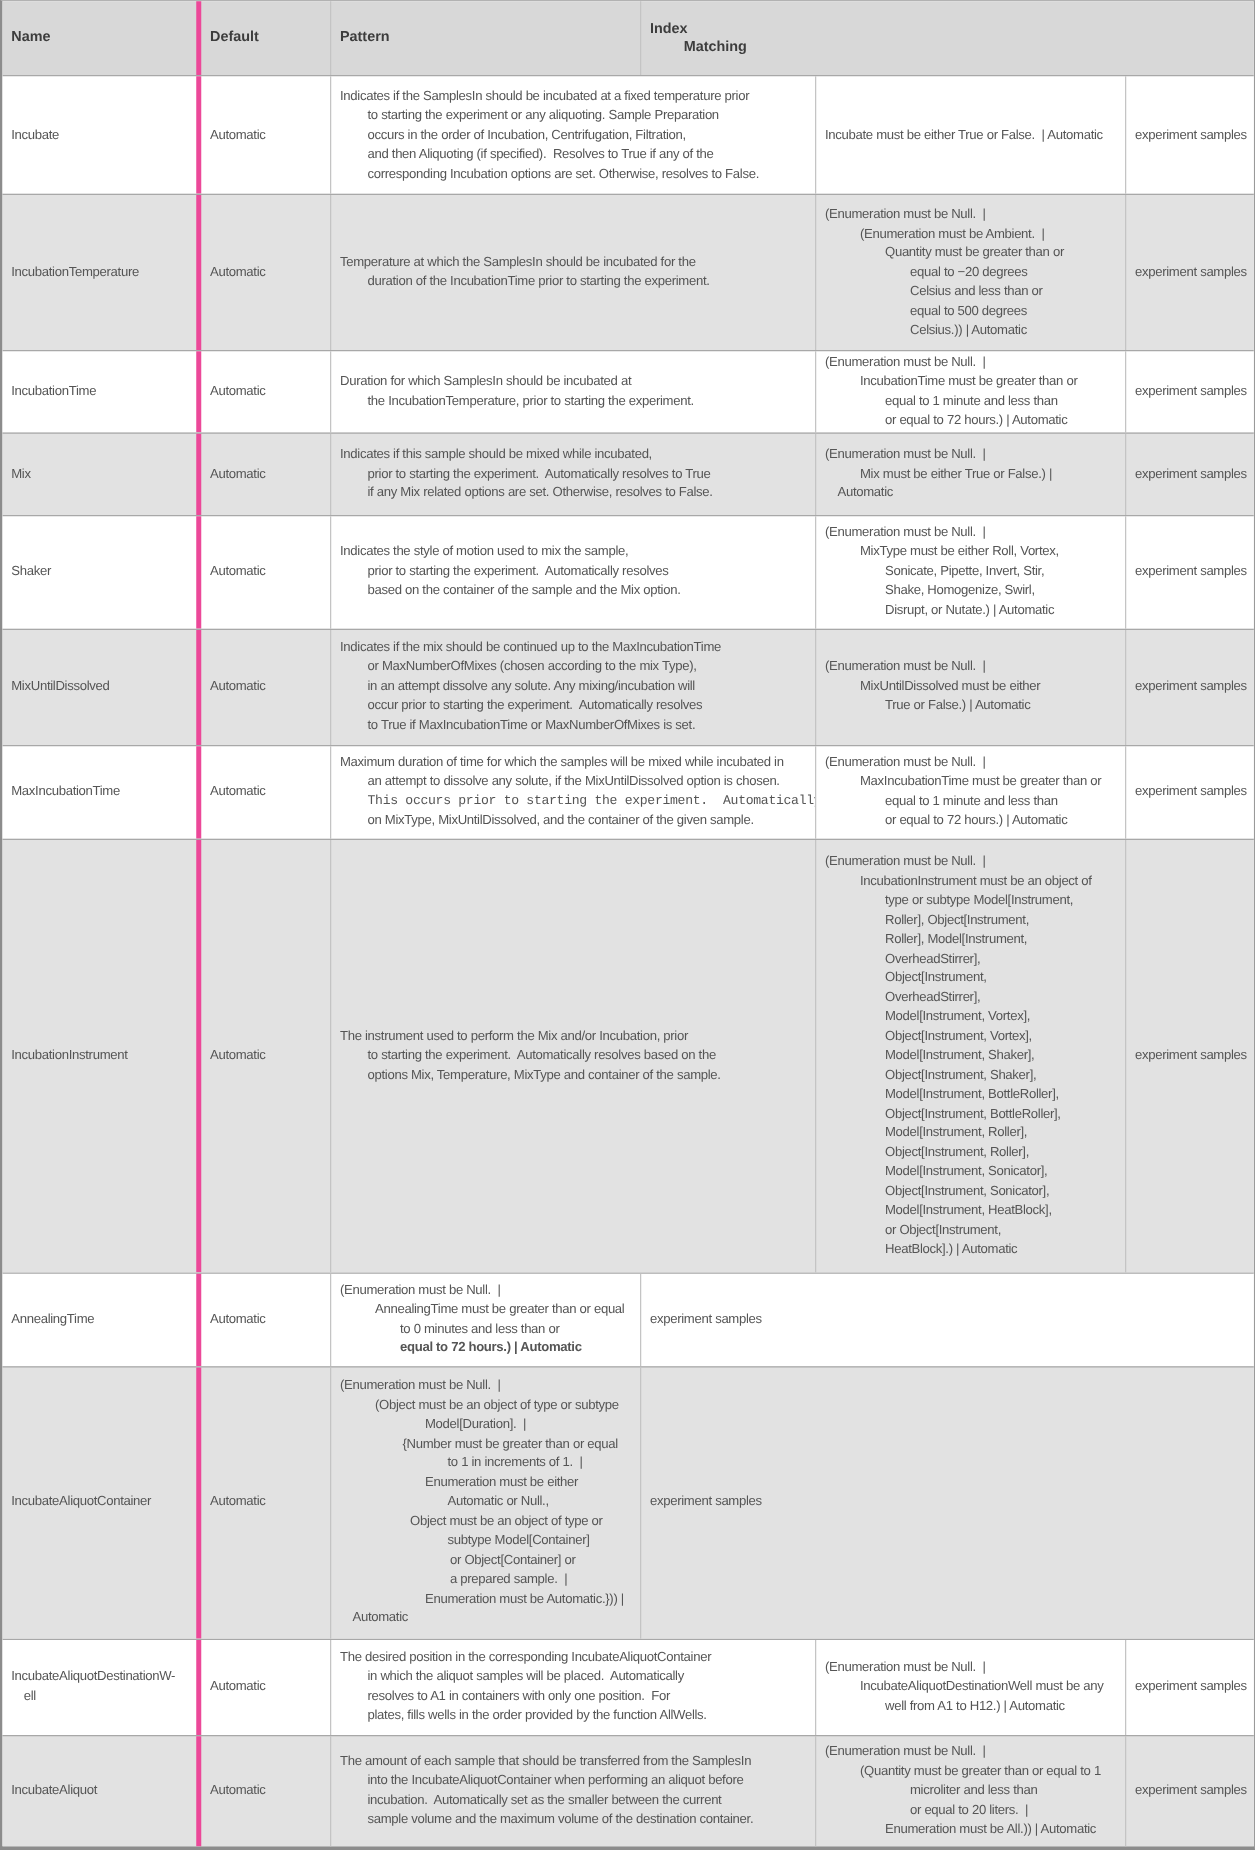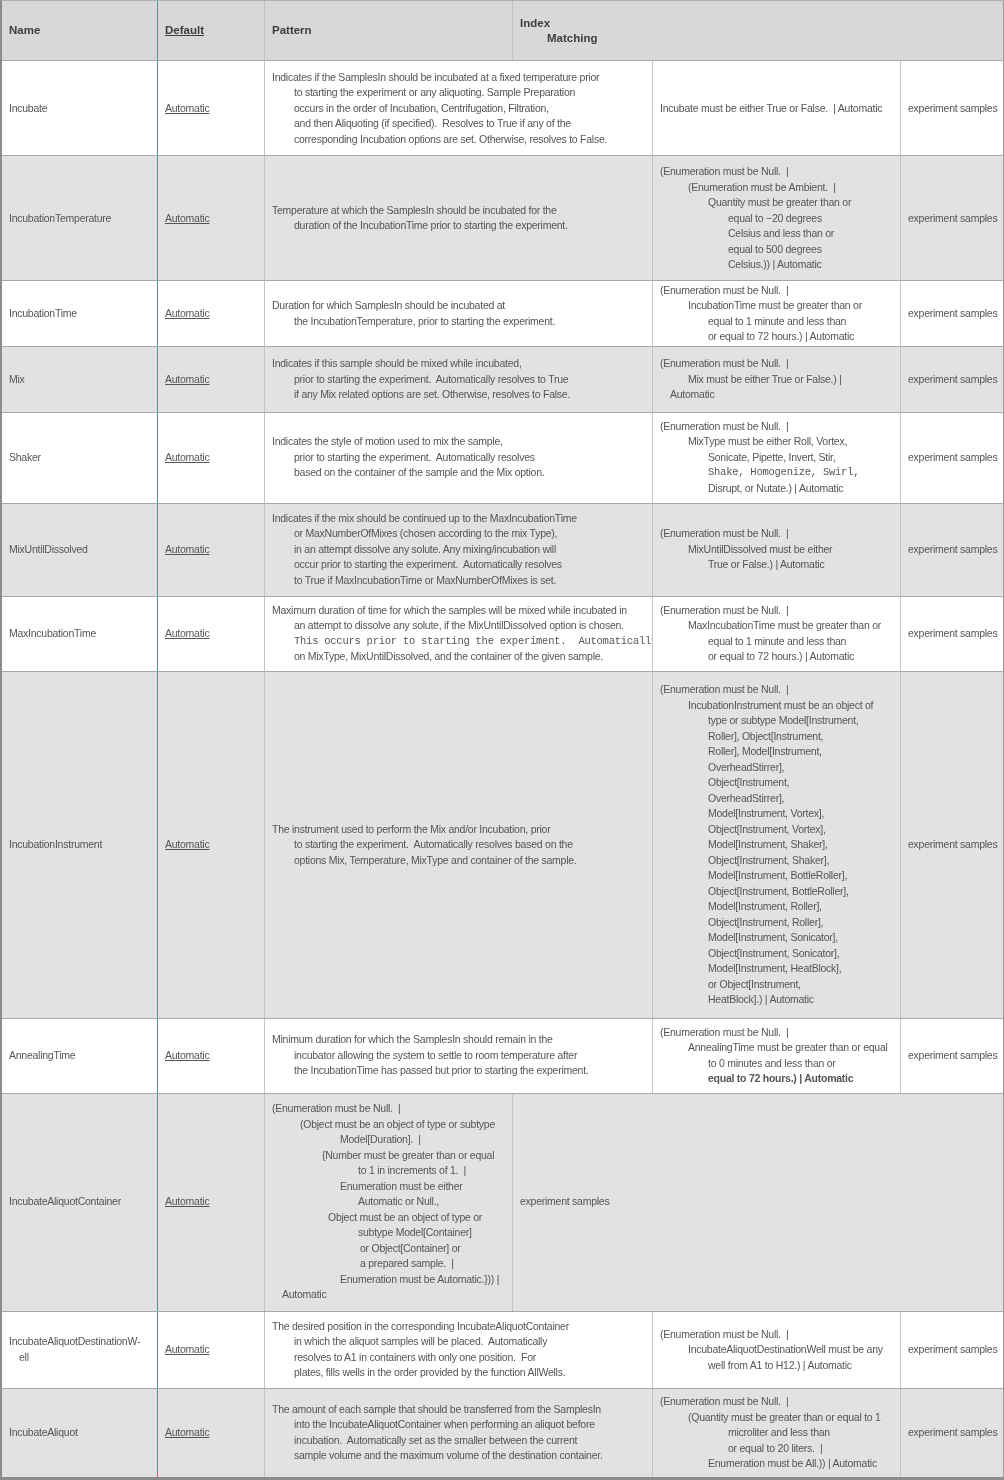"Default" .c2 { border-left: 1px solid #ec4899 -> 4px solid #ec4899; text-decoration: underline -> none }
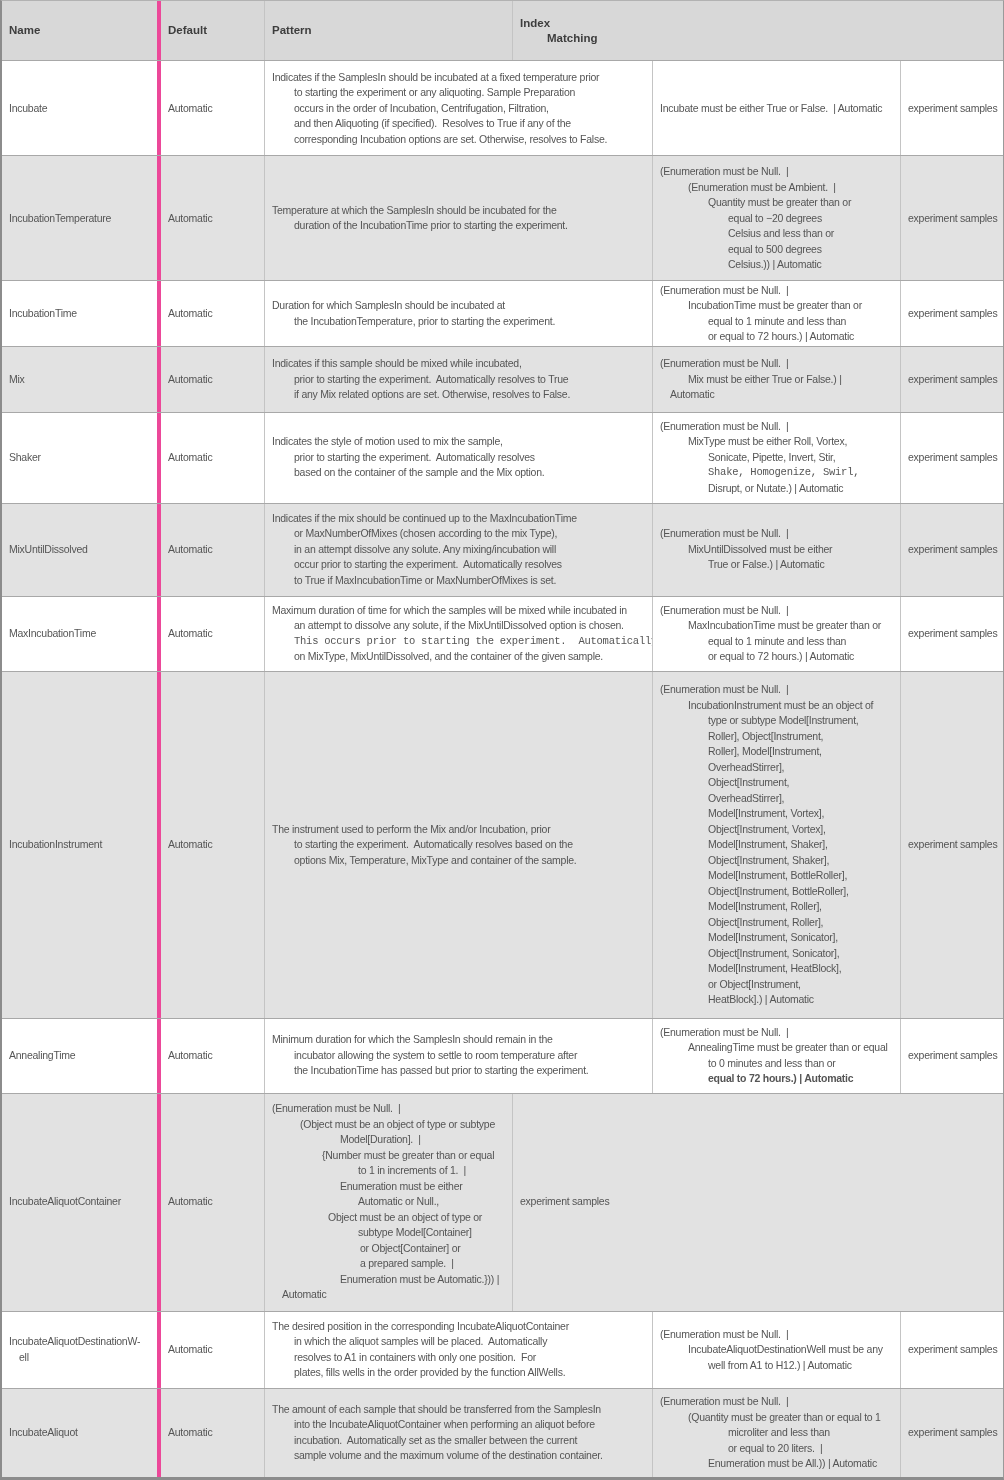"Shake, Homogenize, Swirl," div.ln { font-family: Liberation Mono, monospace -> none }
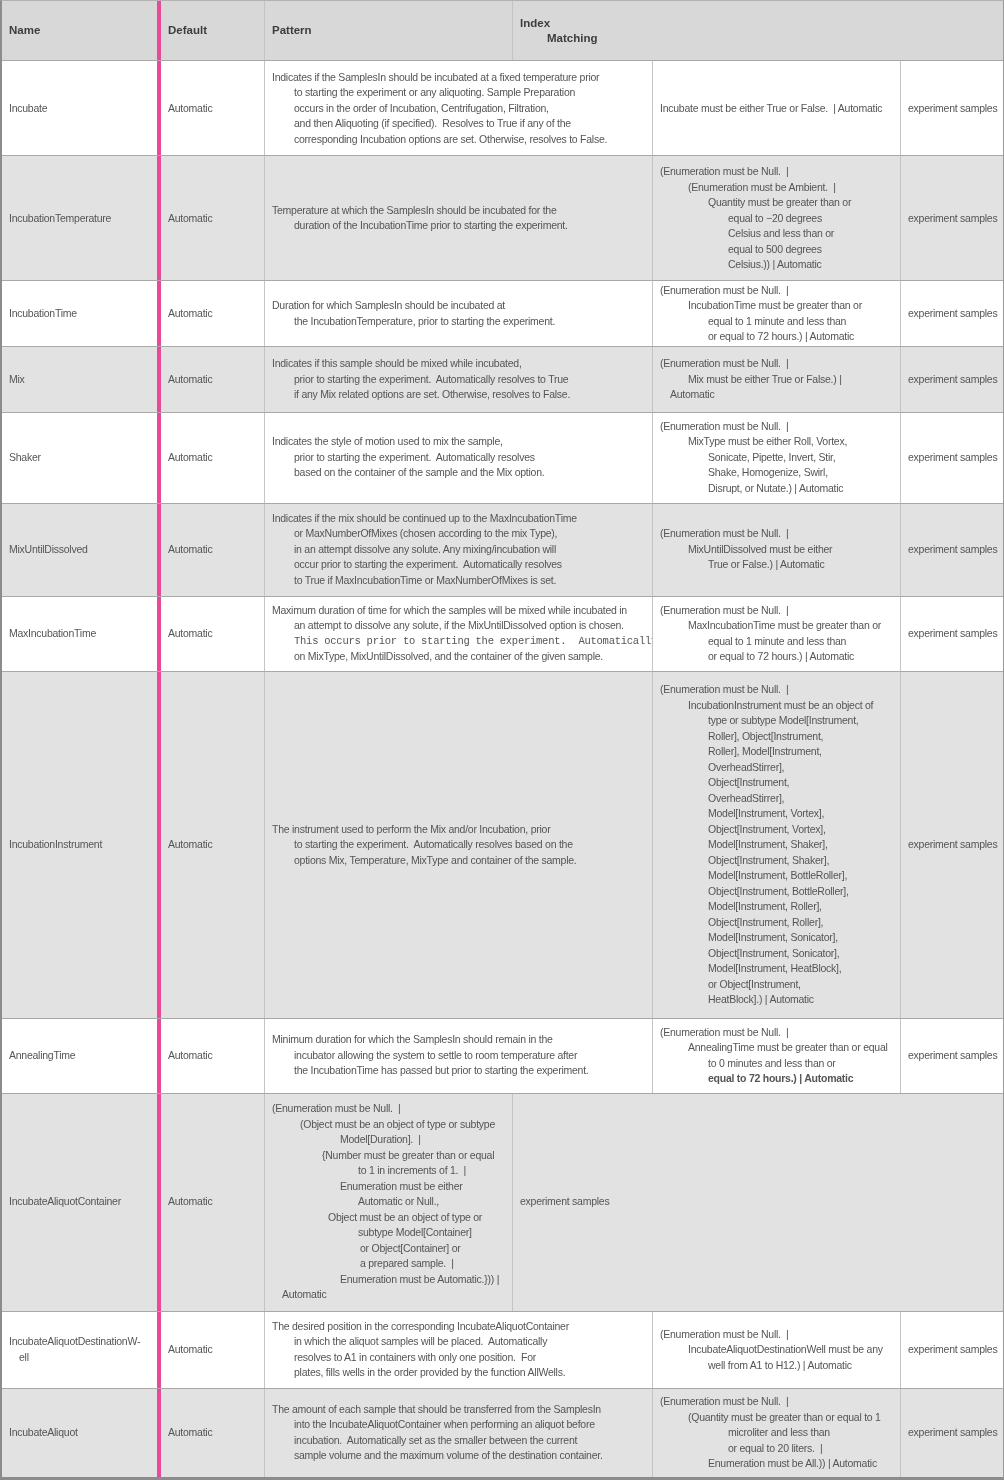"Minimum duration for which the" div.cell { html: <div> <div>Minimum duration for which the SamplesIn should remain in the</div> <div>incubator allowing the system to settle to room temperature after</div> <div>the IncubationTime has passed but prior to starting the experiment.</div> </div> -> none }
